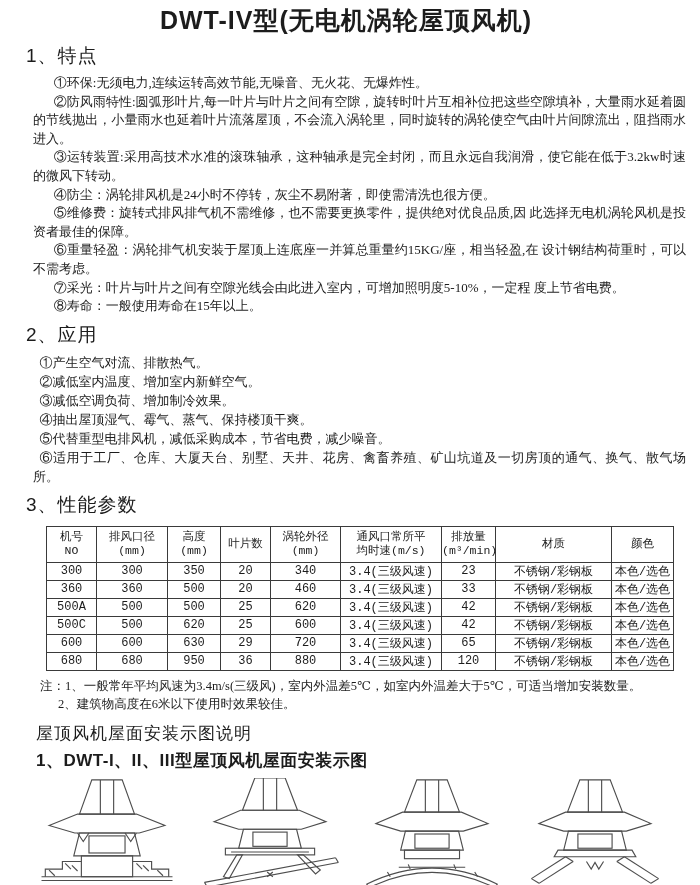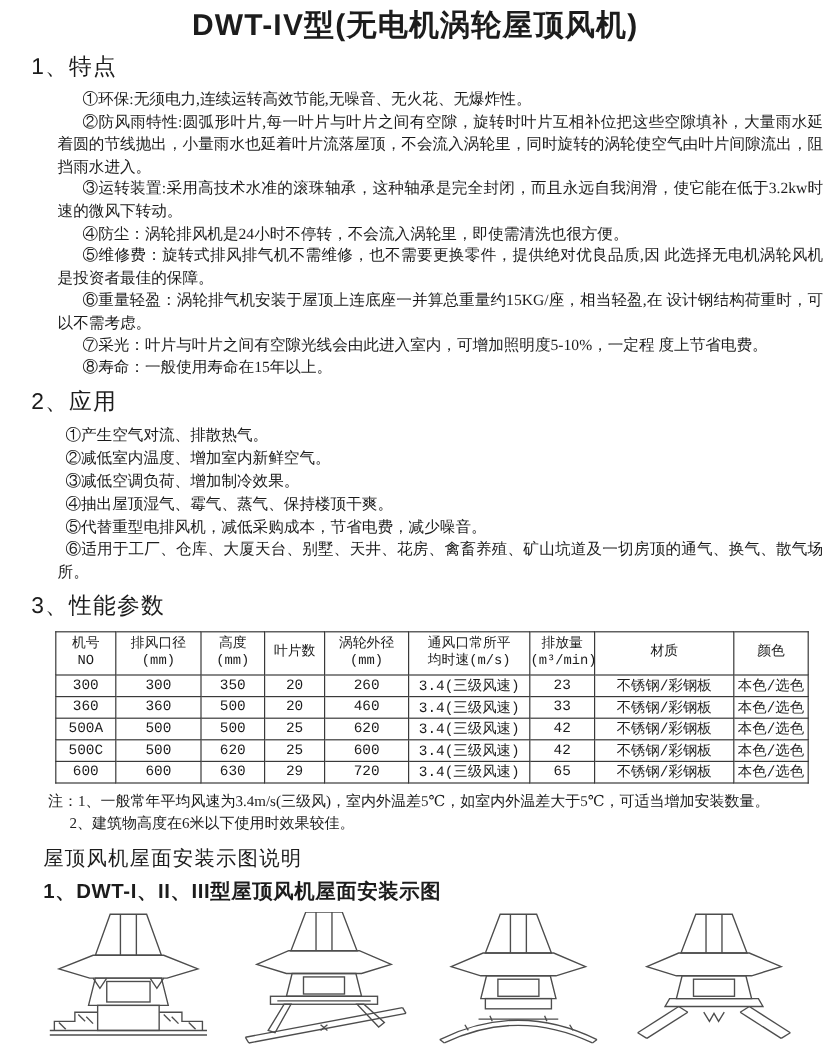"①环保:无须电力,连续运转高效节能,无噪音、无火花、无爆炸性。" .feature-list p, .app-list p { margin: 0 6px 0 48px -> 0 6px 0 33px }
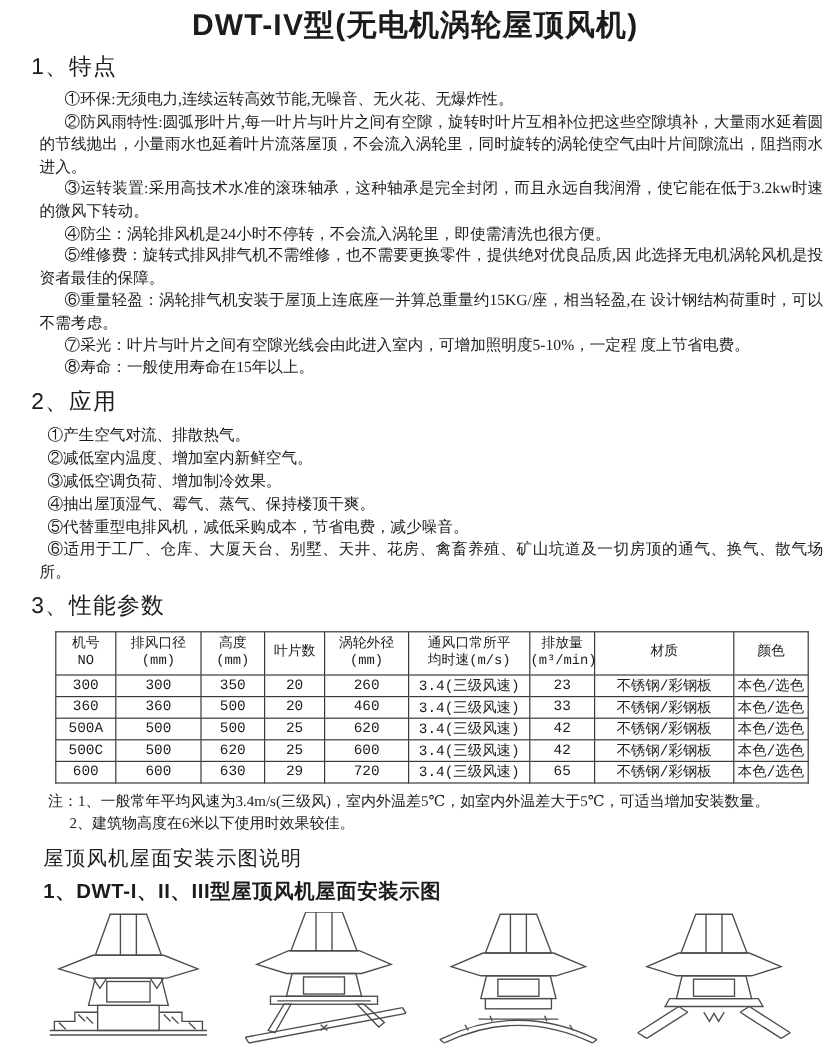"④防尘：涡轮排风机是24小时不停转，不会流入涡轮里，即使需清洗也很方便。" p { text: 不会流入涡轮里 -> 灰尘不易附著 }
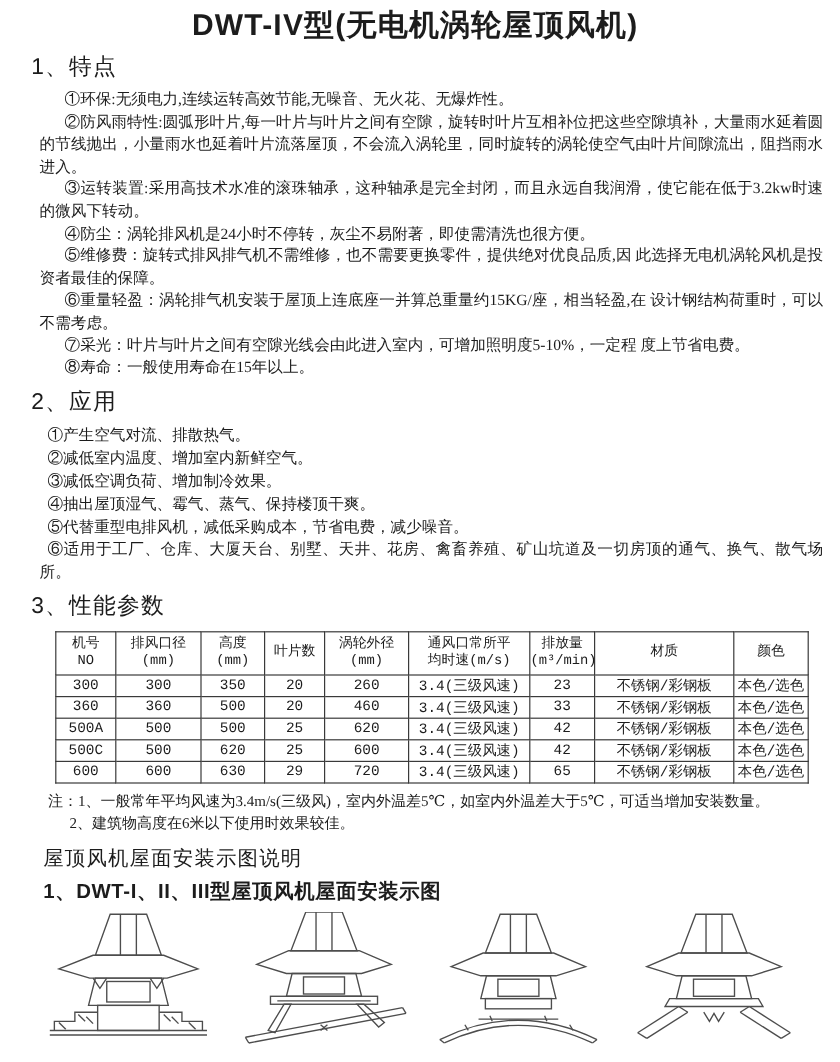"260" td { text: 260 -> 340 }
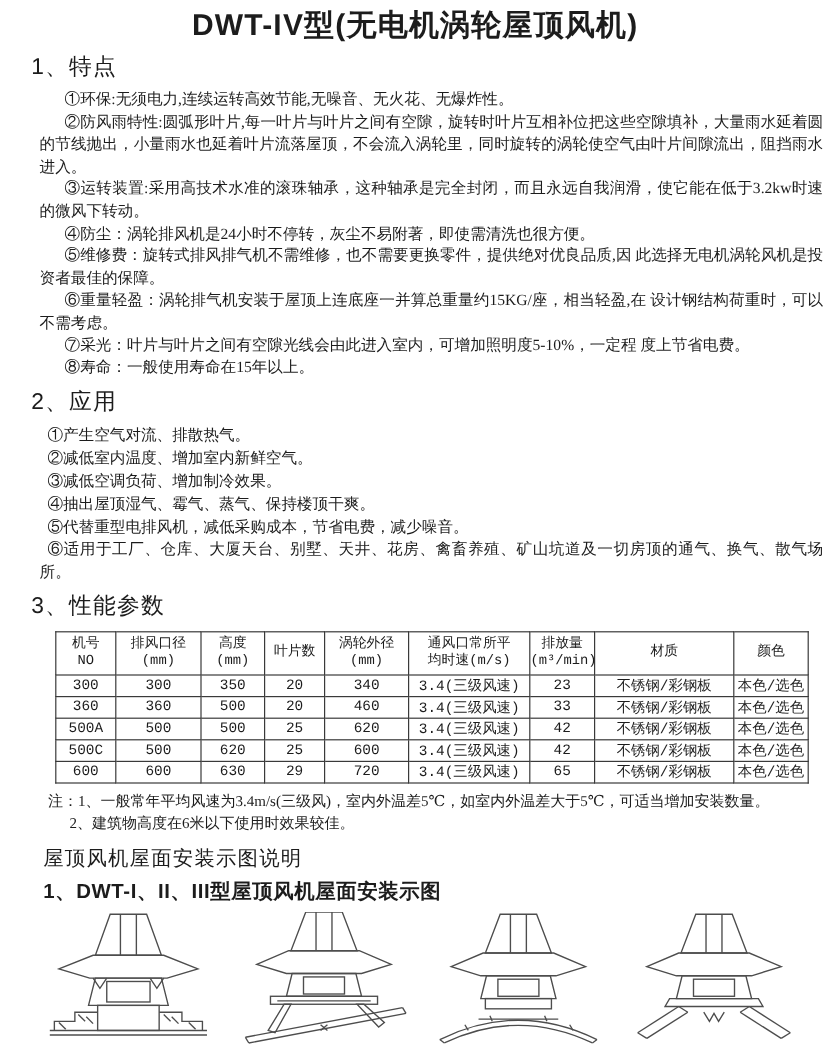"680" tr { html: none -> <tr> <td>680</td> <td>680</td> <td>950</td> <td>36</td> <td>880</td> <td>3.4(三级风速)</td> <td>120</td> <td>不锈钢/彩钢板</td> <td>本色/选色</td> </tr> }
